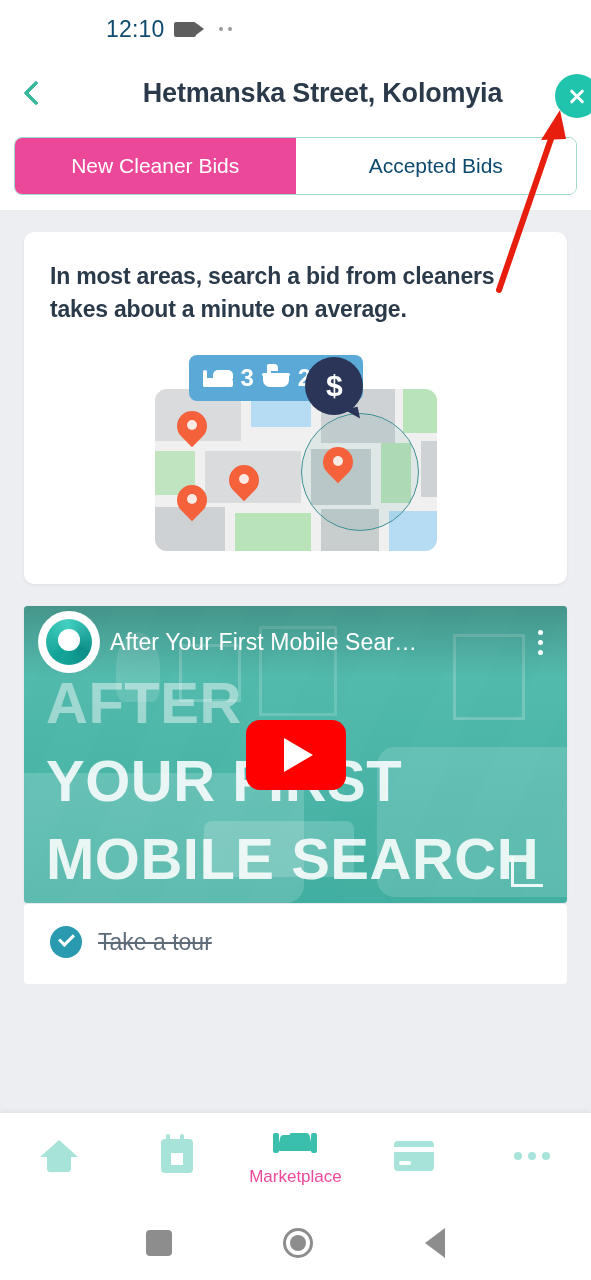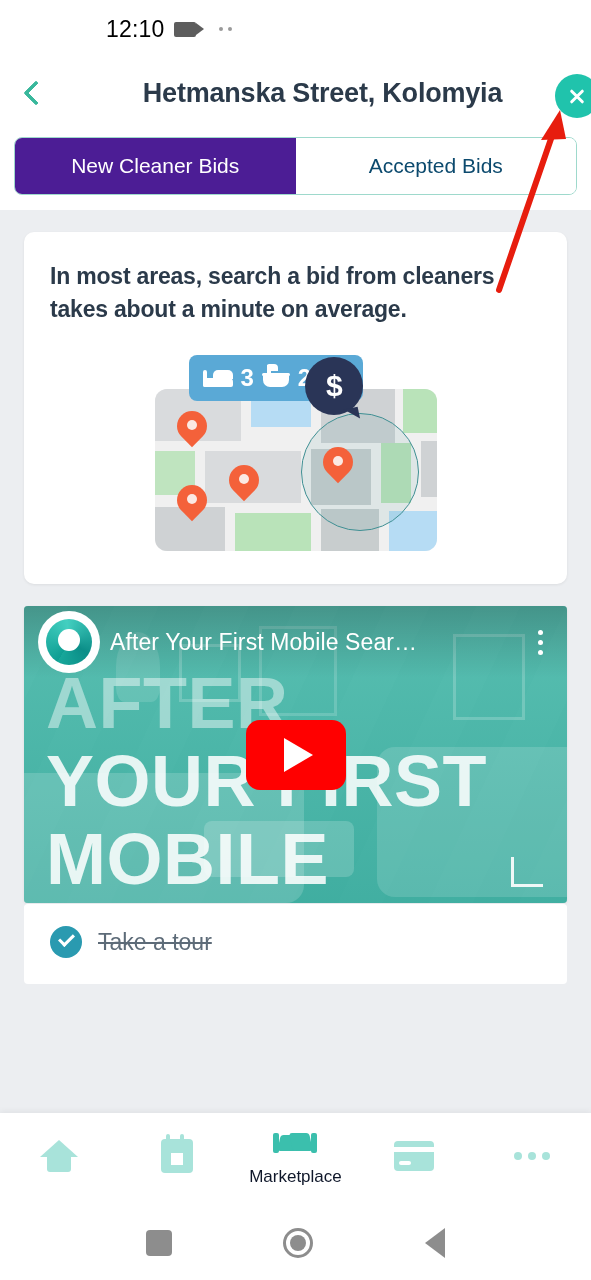"12:10" .sb-time { color: #000000 -> #0c4a6e }
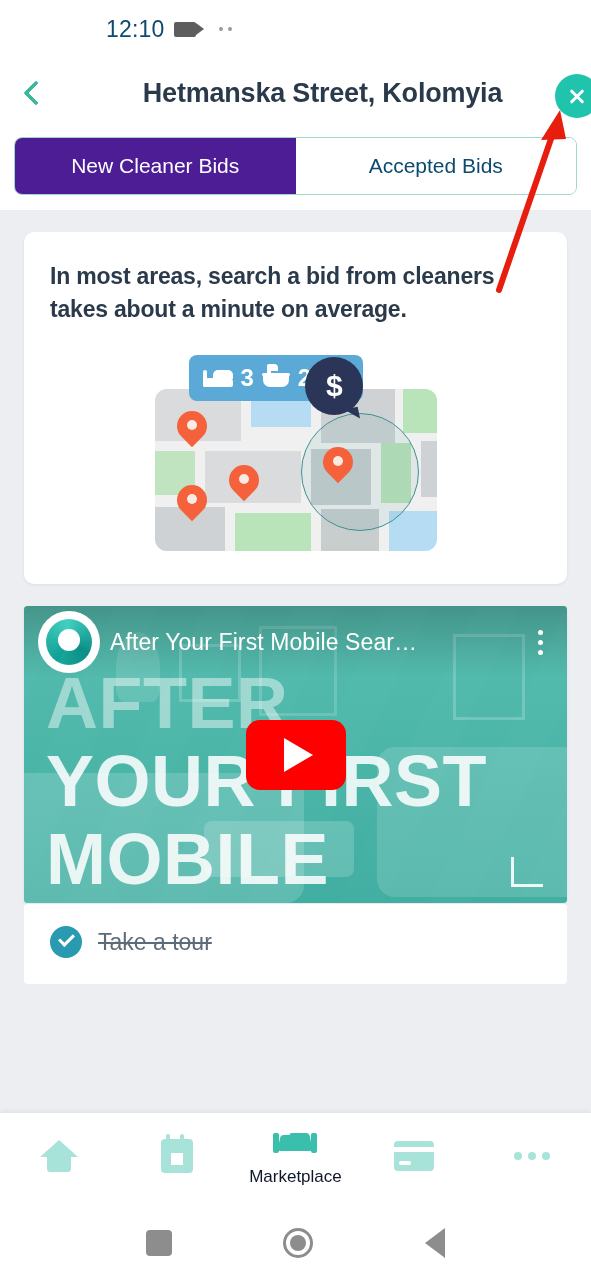"New Cleaner Bids" .tab.active { background: #4c1d95 -> #ec4899 }
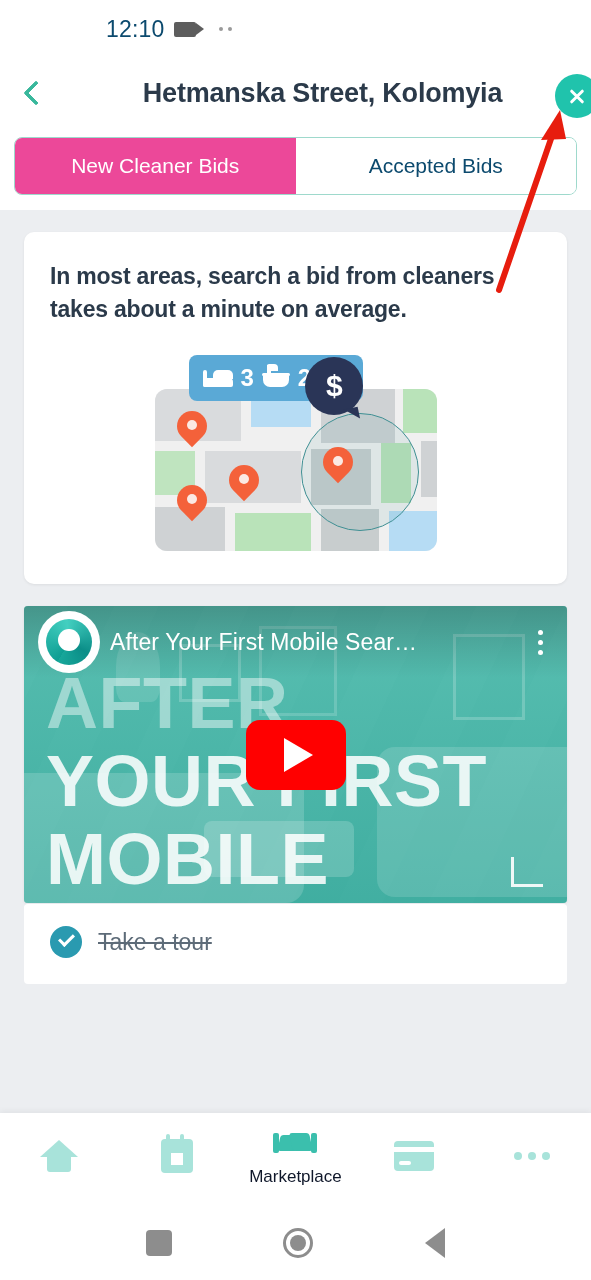"AFTER" .thumb-txt { font-size: 72px -> 58px }
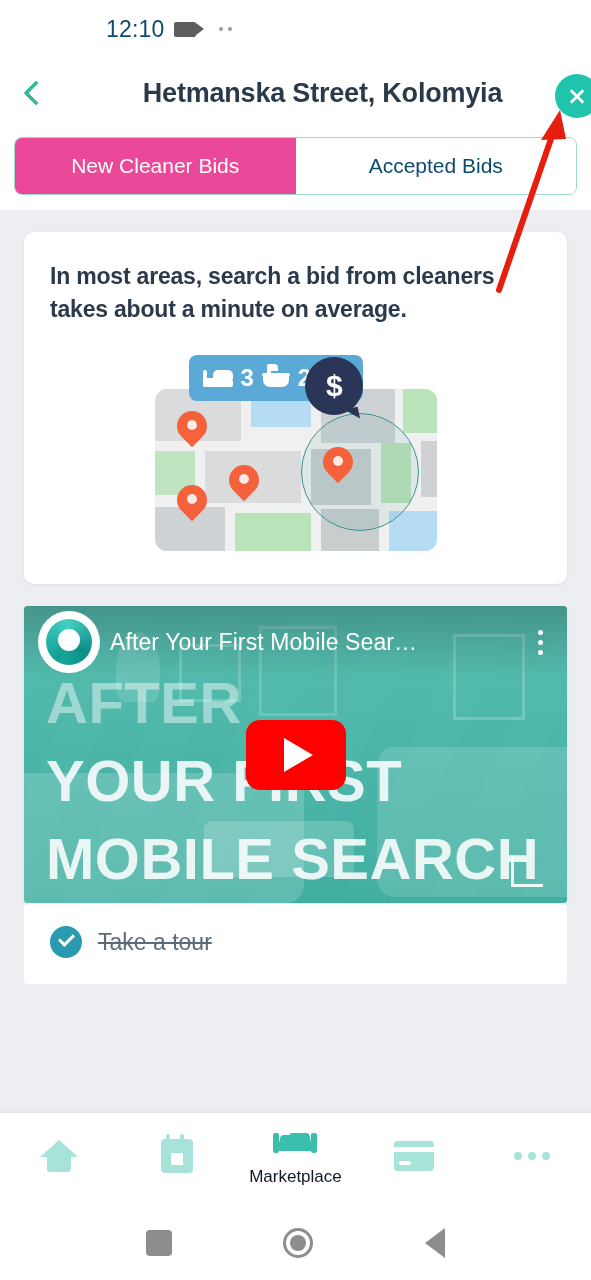"Marketplace" .navitem .lbl { color: #0f172a -> #ec4899 }
